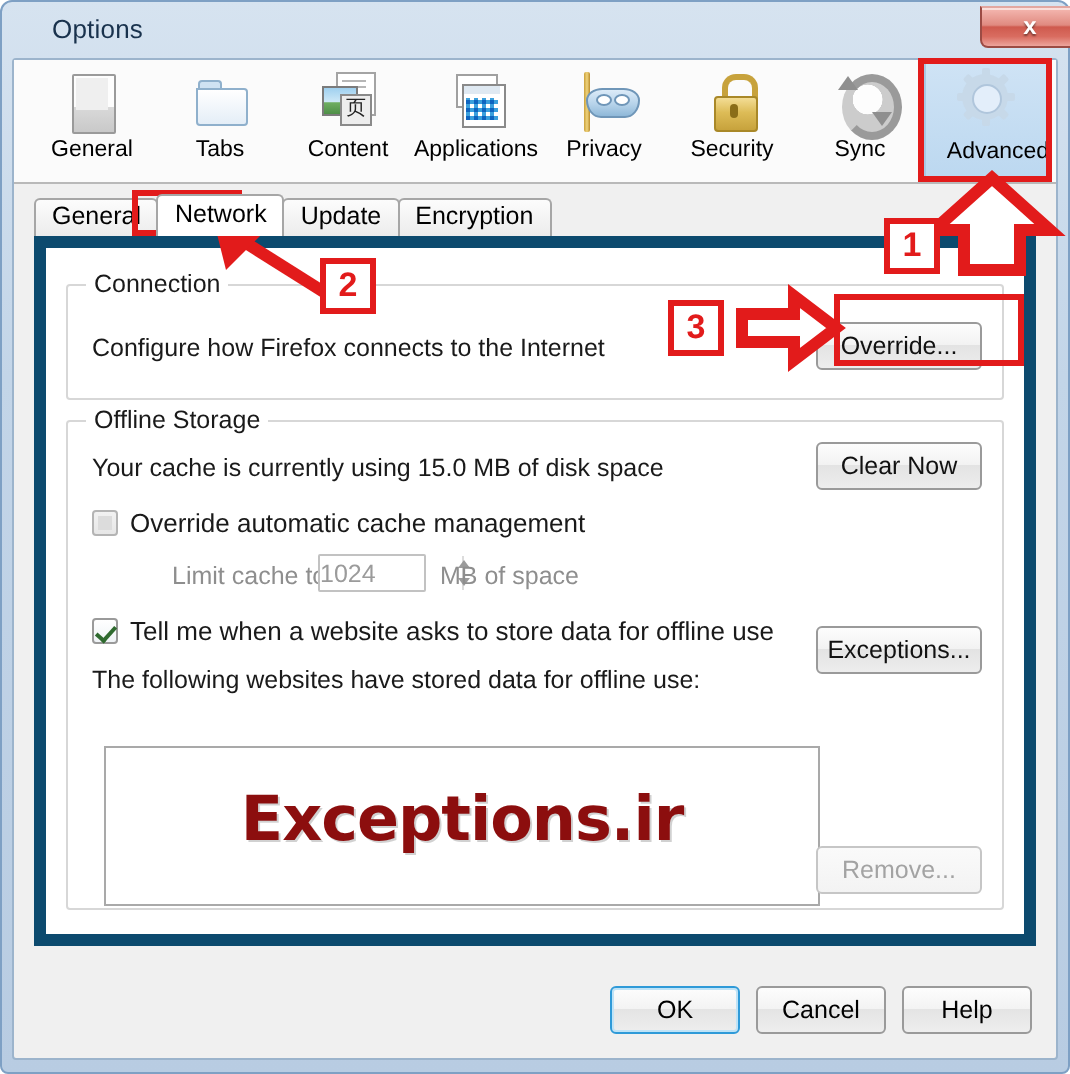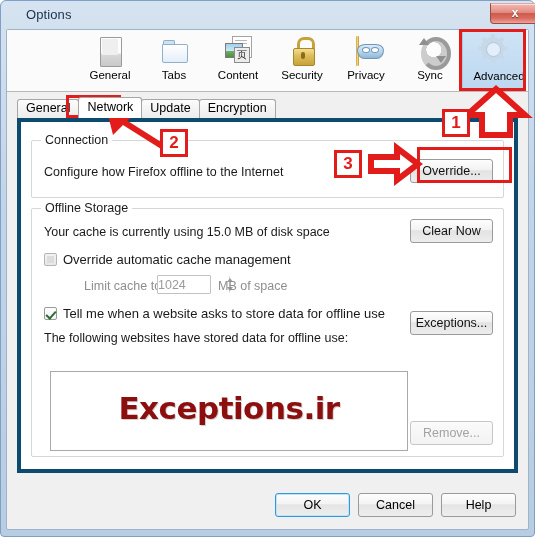"Applications" div.pane { html: none -> <div> <div> <span></span> <span></span> <span></span> <span></span> </div> <div>Applications</div> </div> }
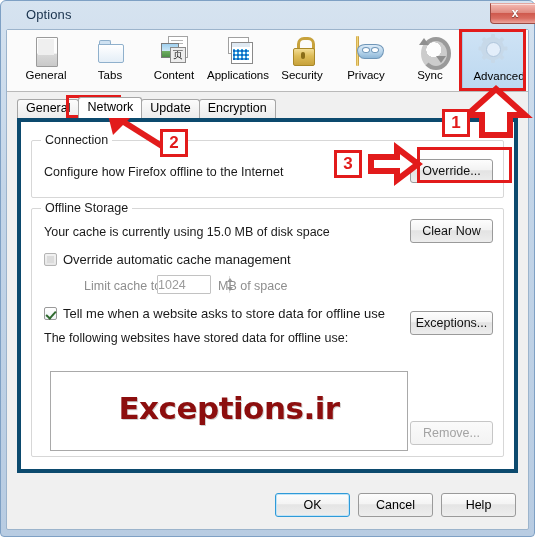"Security" div.pane { order: before "Privacy" -> after "Privacy" }
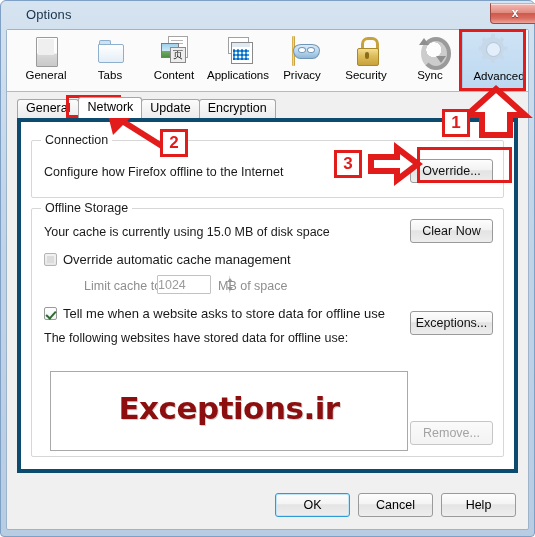"Connection" #panel { border: 4px solid #0c4a6e -> 6px solid #0c4a6e }
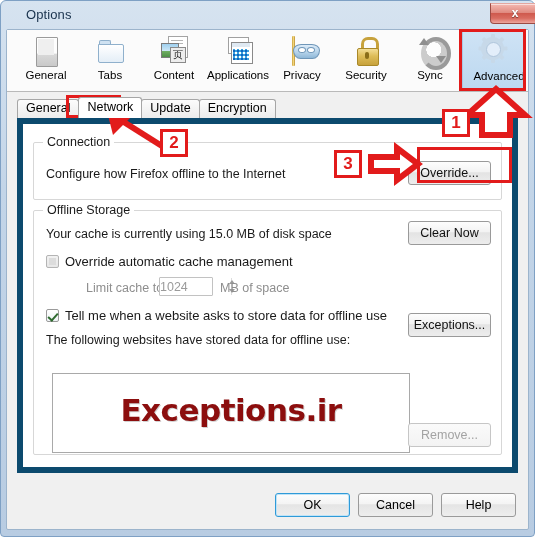"Configure how Firefox offline to" div.body-text { text: offline -> connects }
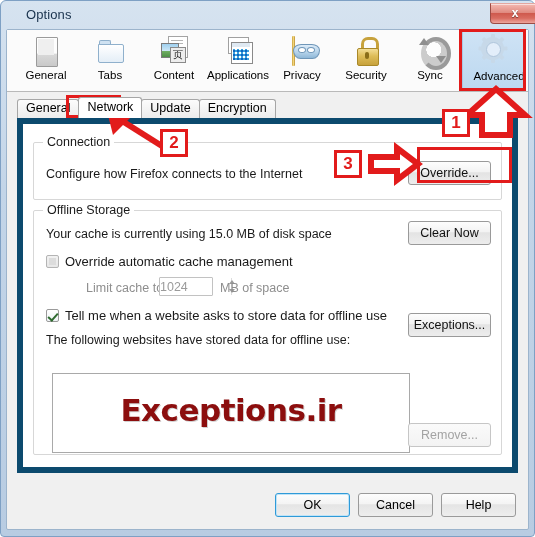"OK" .bbtn { width: 75px -> 65px }
